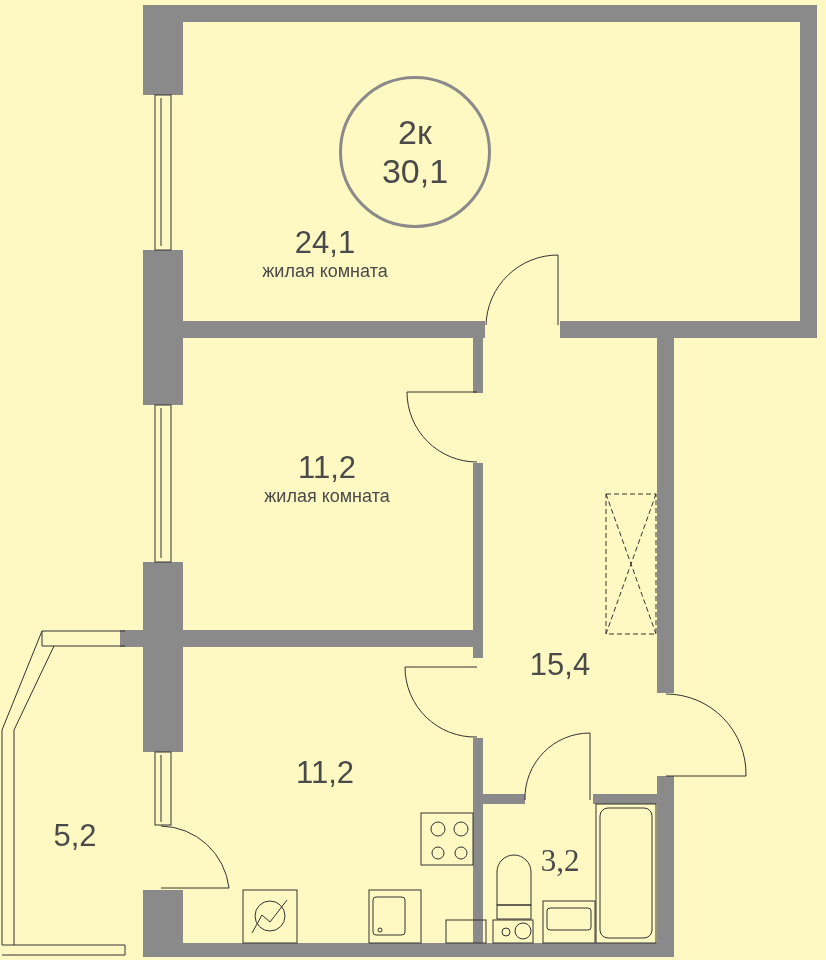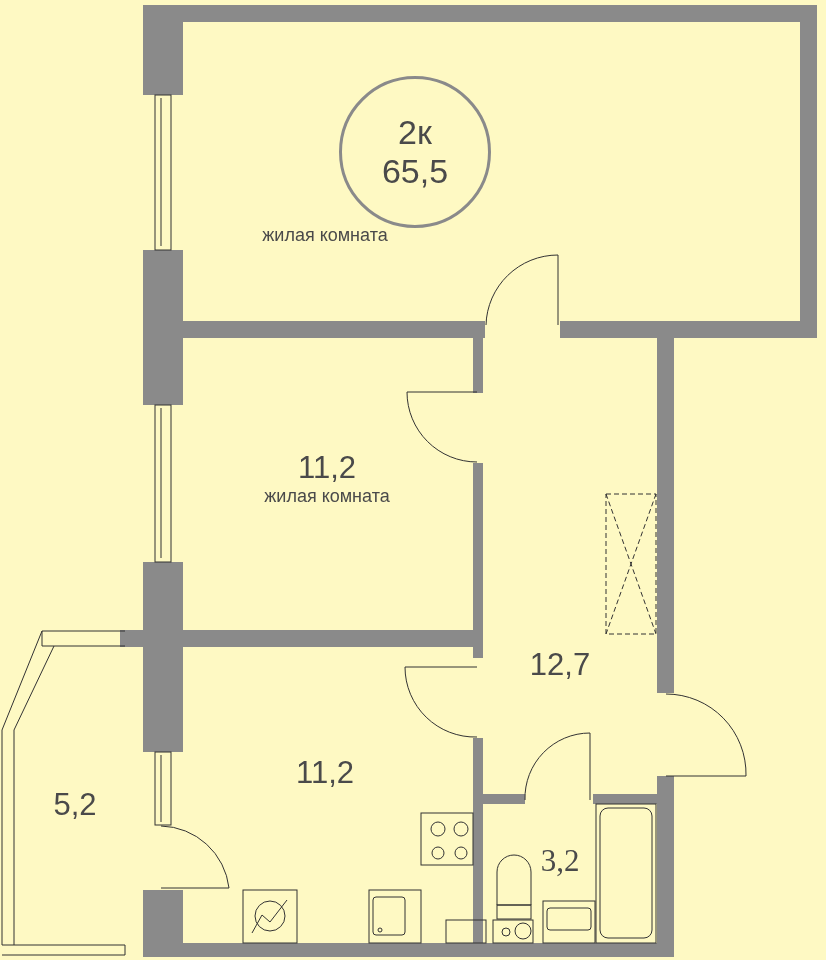"65,5" span { text: 65,5 -> 30,1 }
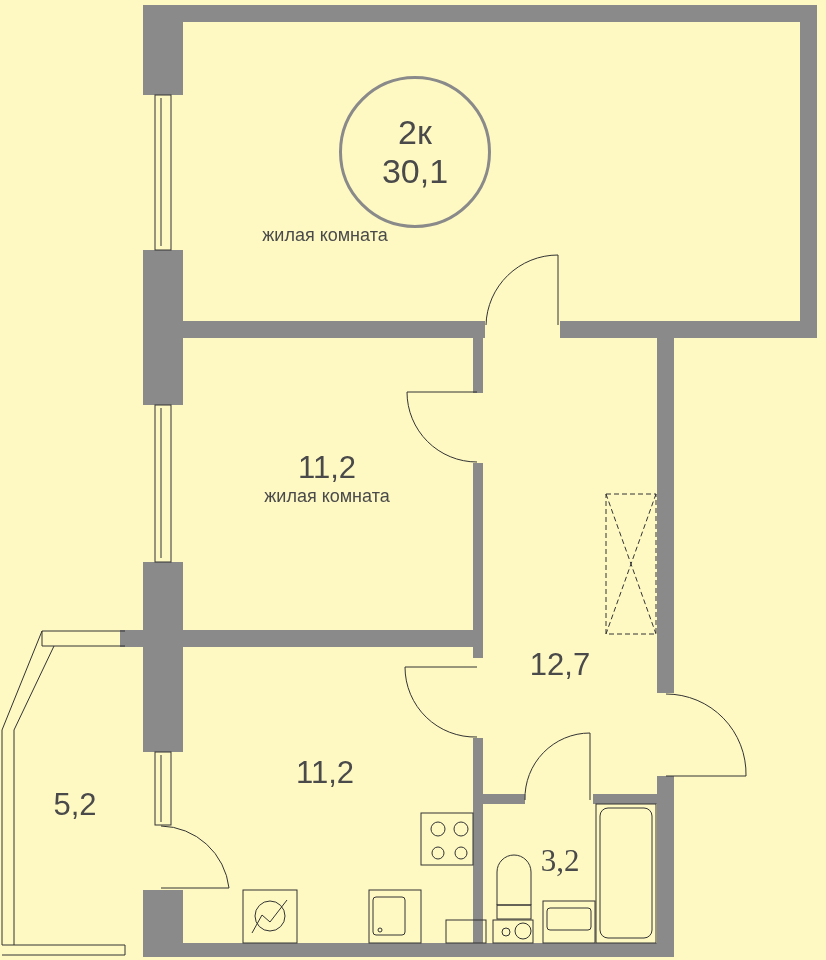"24,1" span.area { html: none -> <span>24,1</span> }
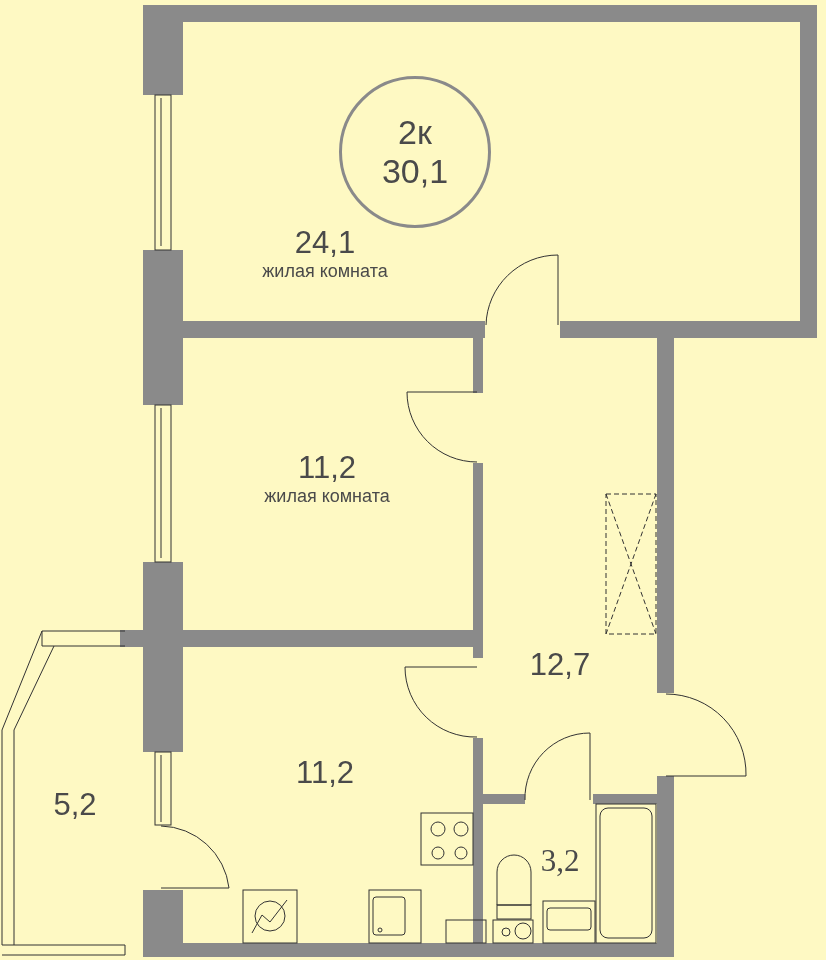"12,7" span.area { text: 12,7 -> 15,4 }
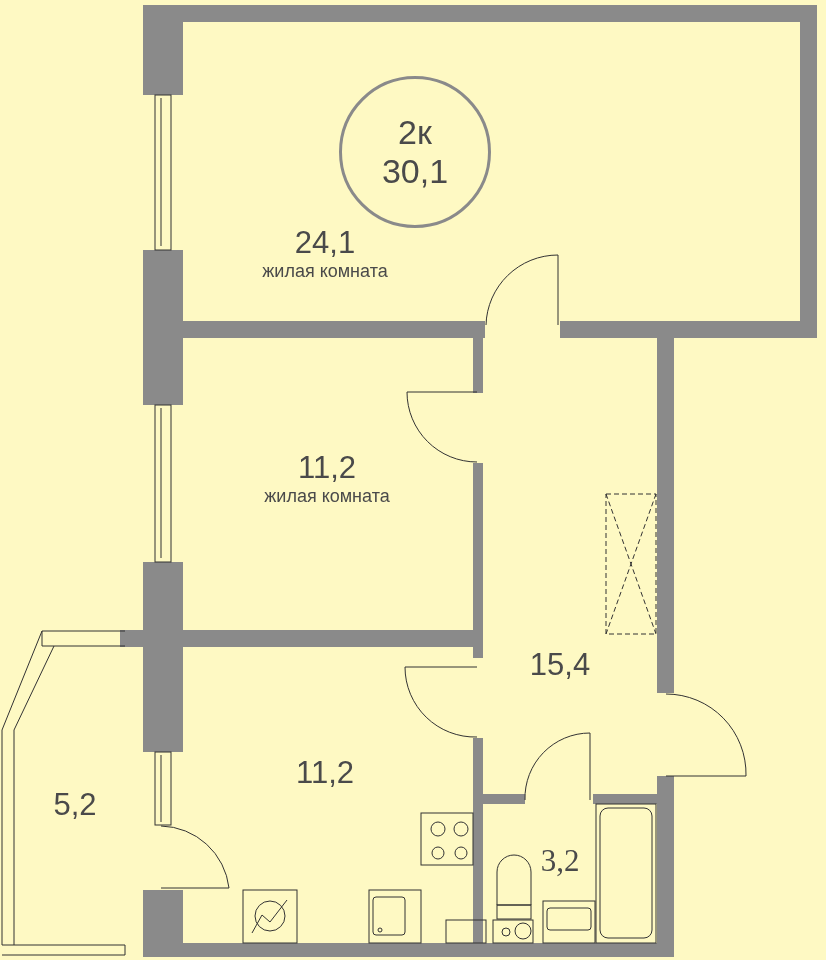"5,2" div.label { top: 787px -> 818px }
